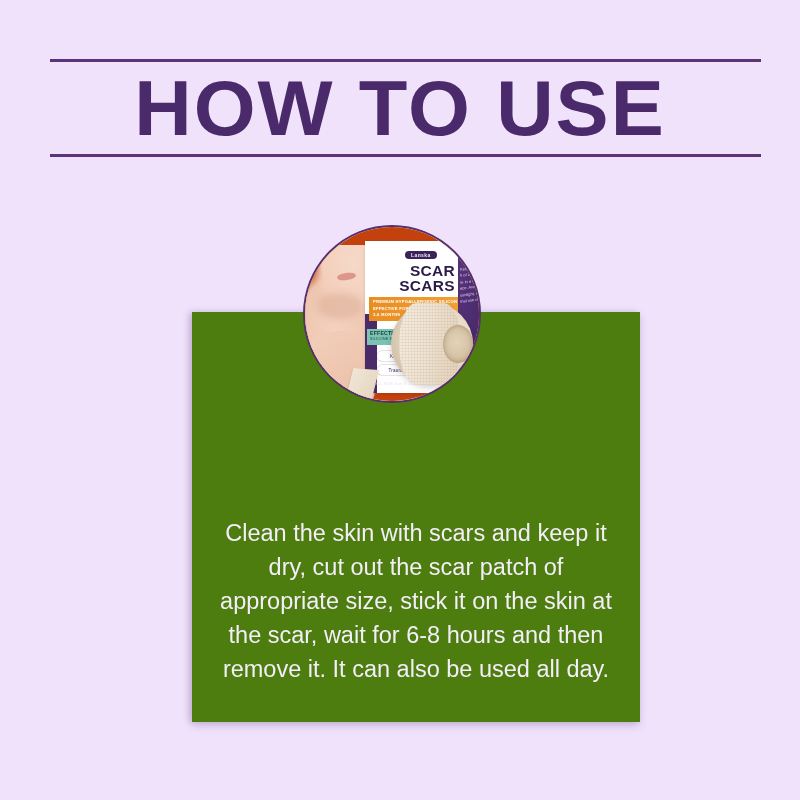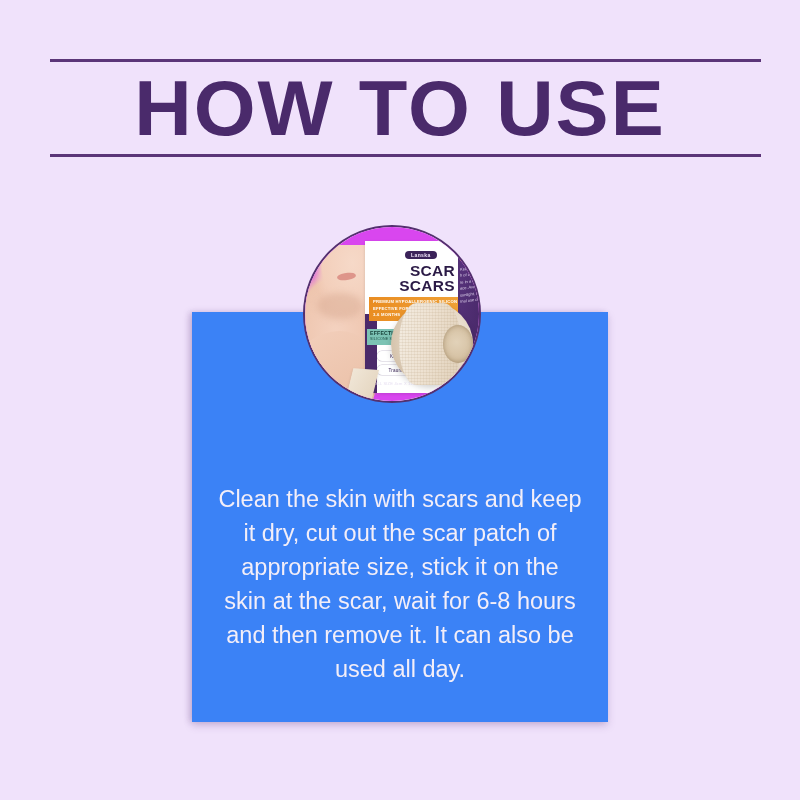"SCAR" .photo { background: #d946ef -> #c2410c }
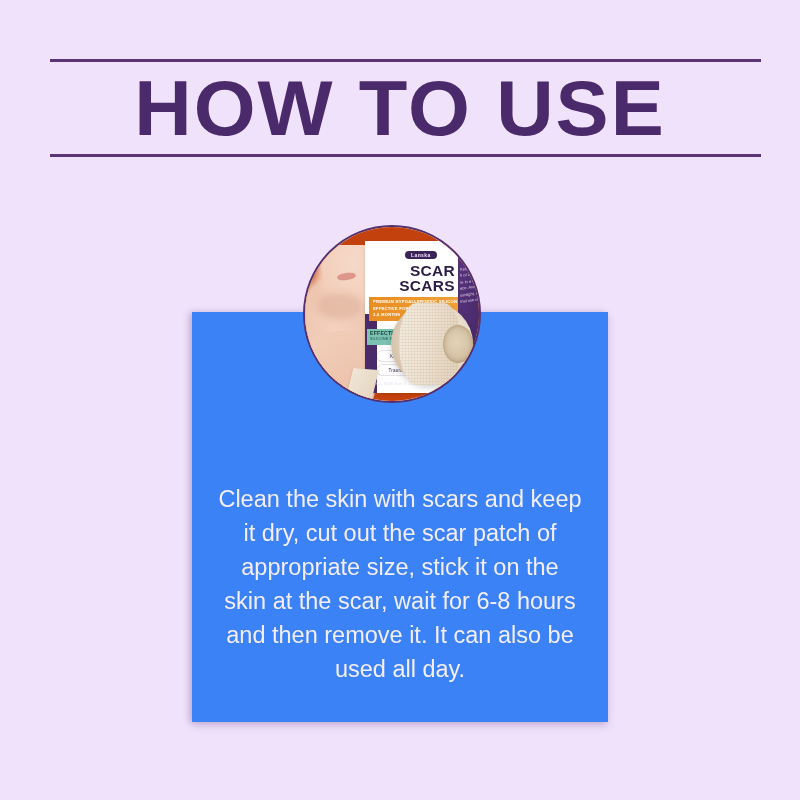"Clean the skin with scars" .card { background: #3b82f6 -> #4d7c0f; width: 416px -> 448px }
